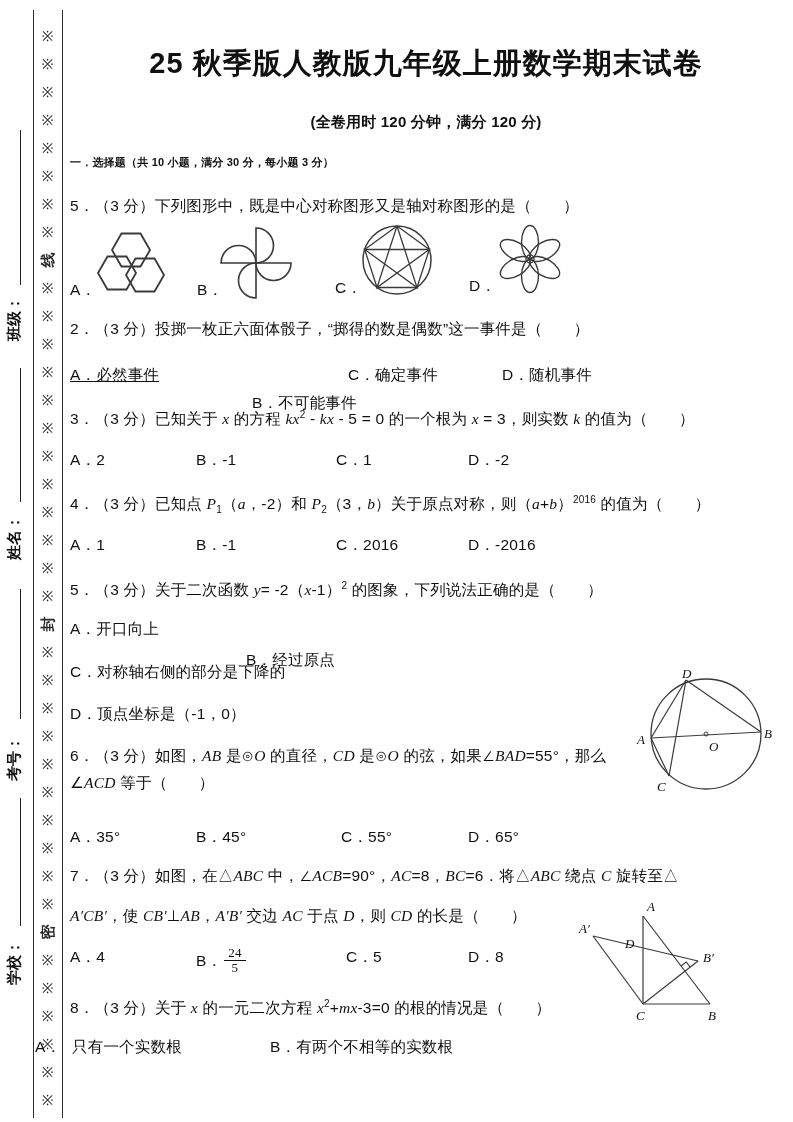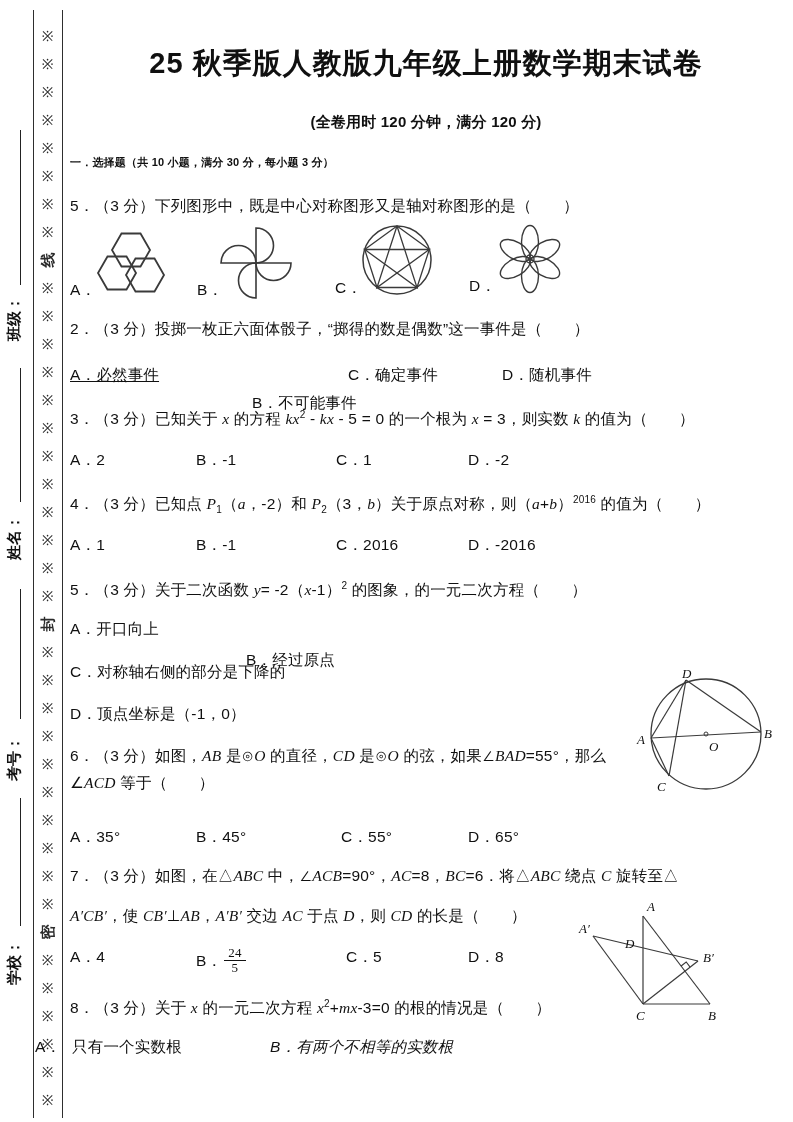"的图象，的一元二次方程（ ）" span { text: 的一元二次方程 -> 下列说法正确的是 }
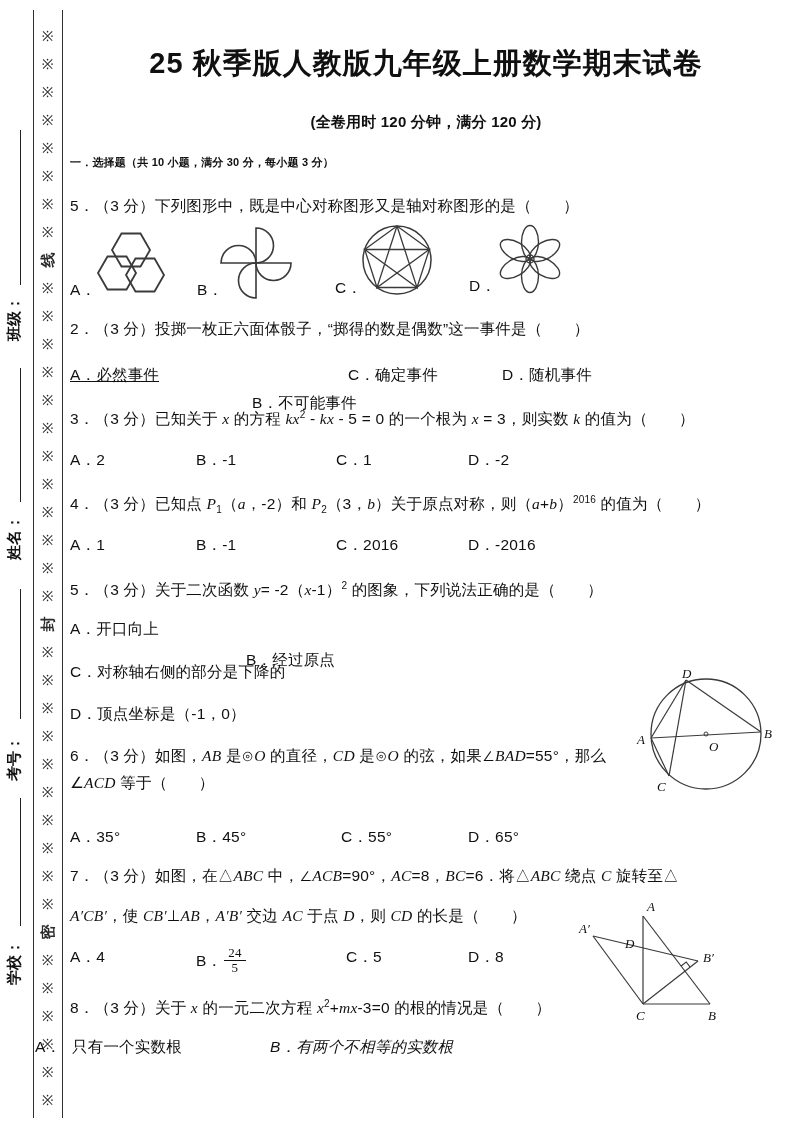"B．有两个不相等的实数根" div.ln { font-style: italic -> none }
